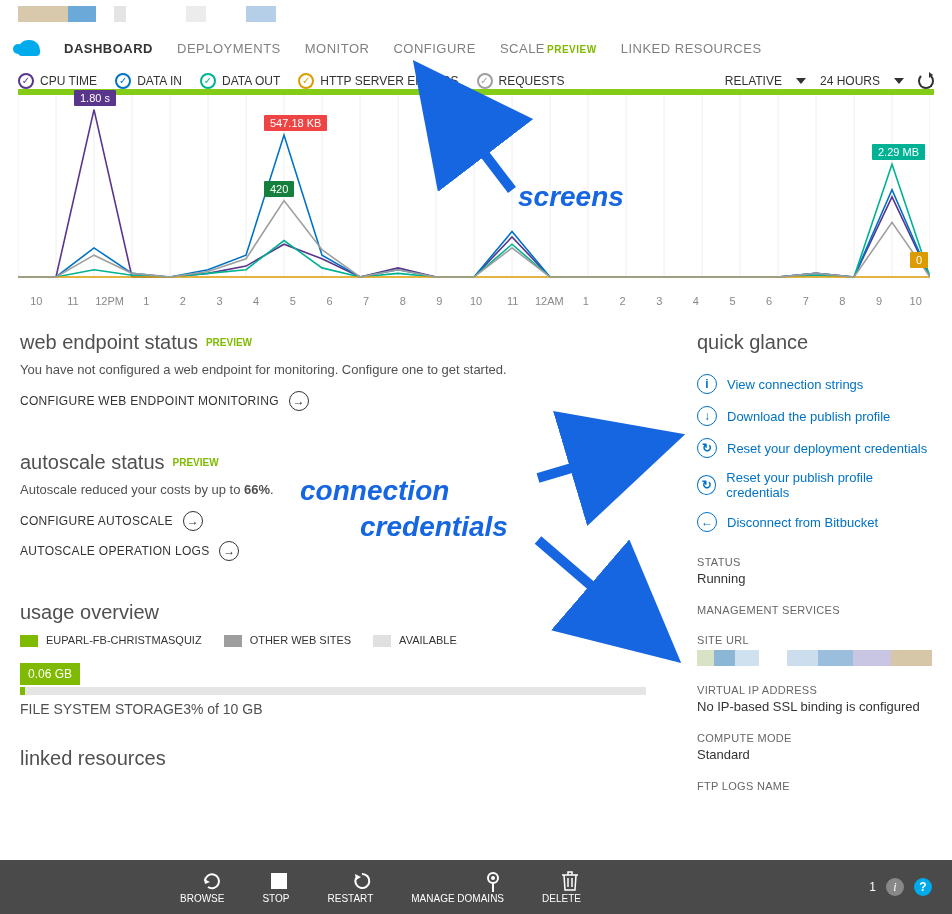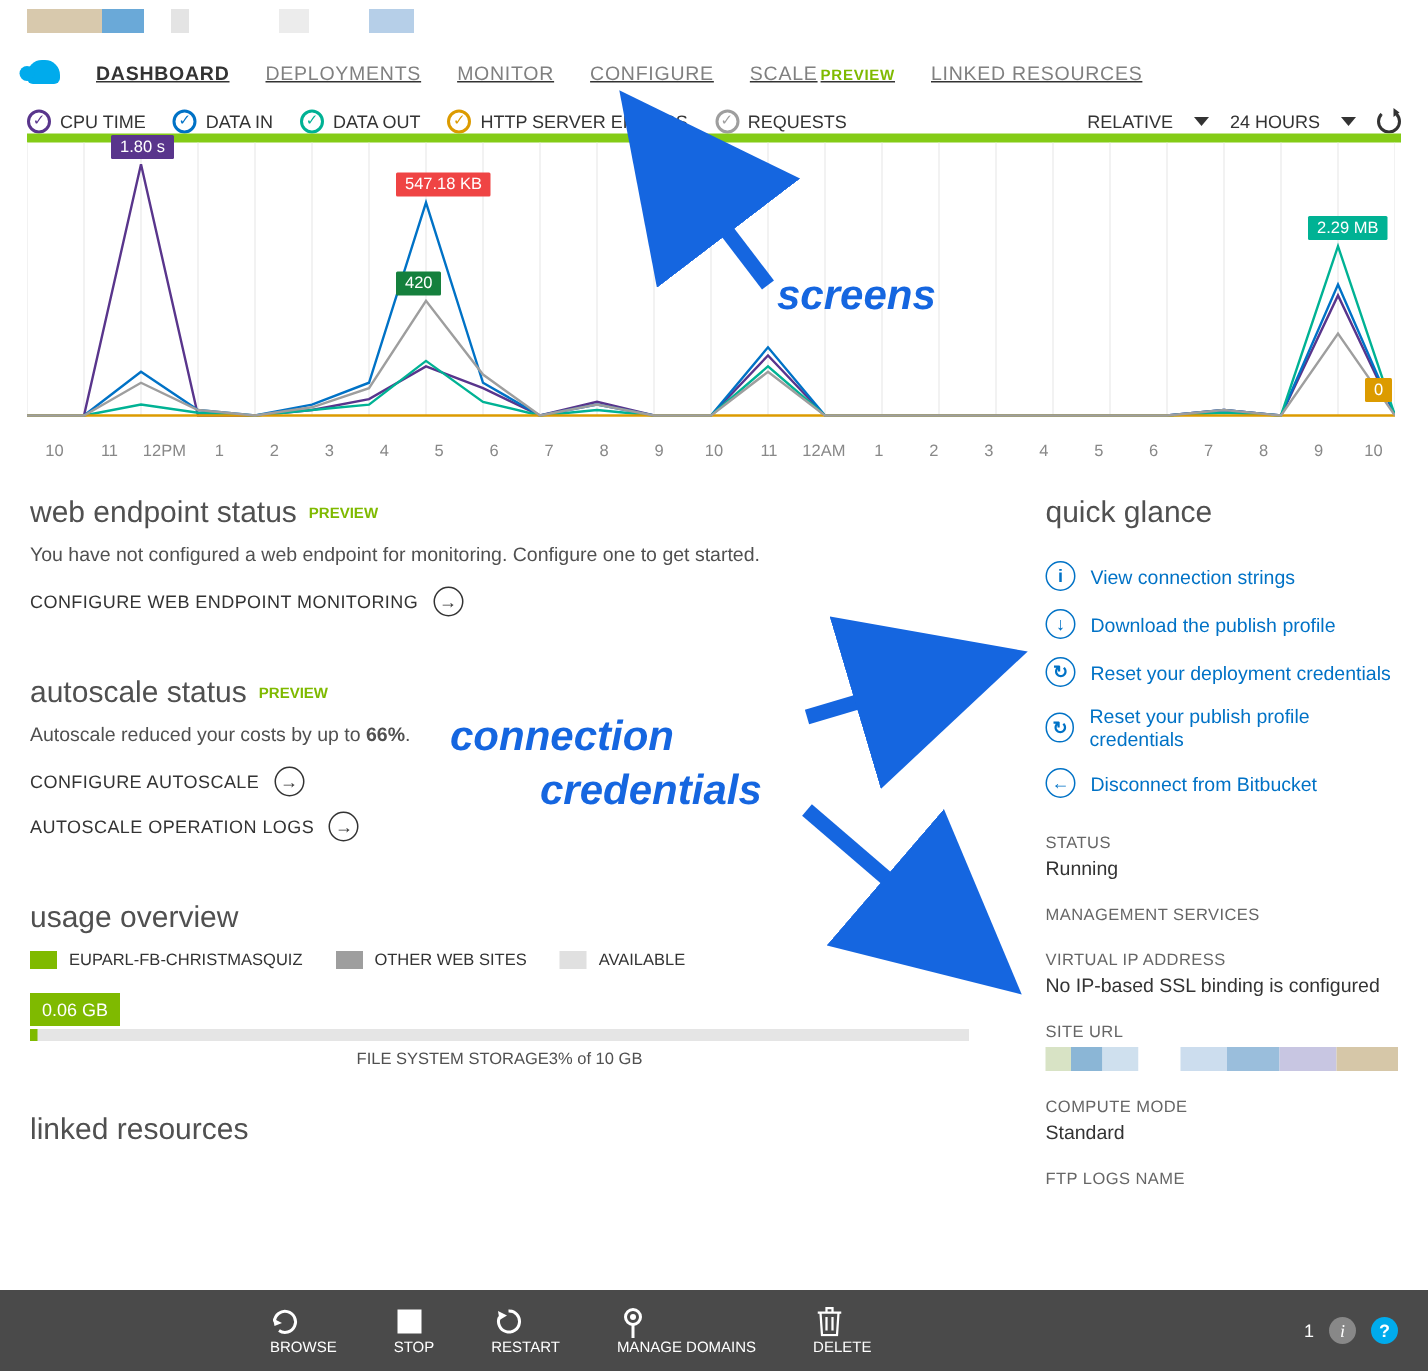"DASHBOARD" div { text-decoration: underline -> none }
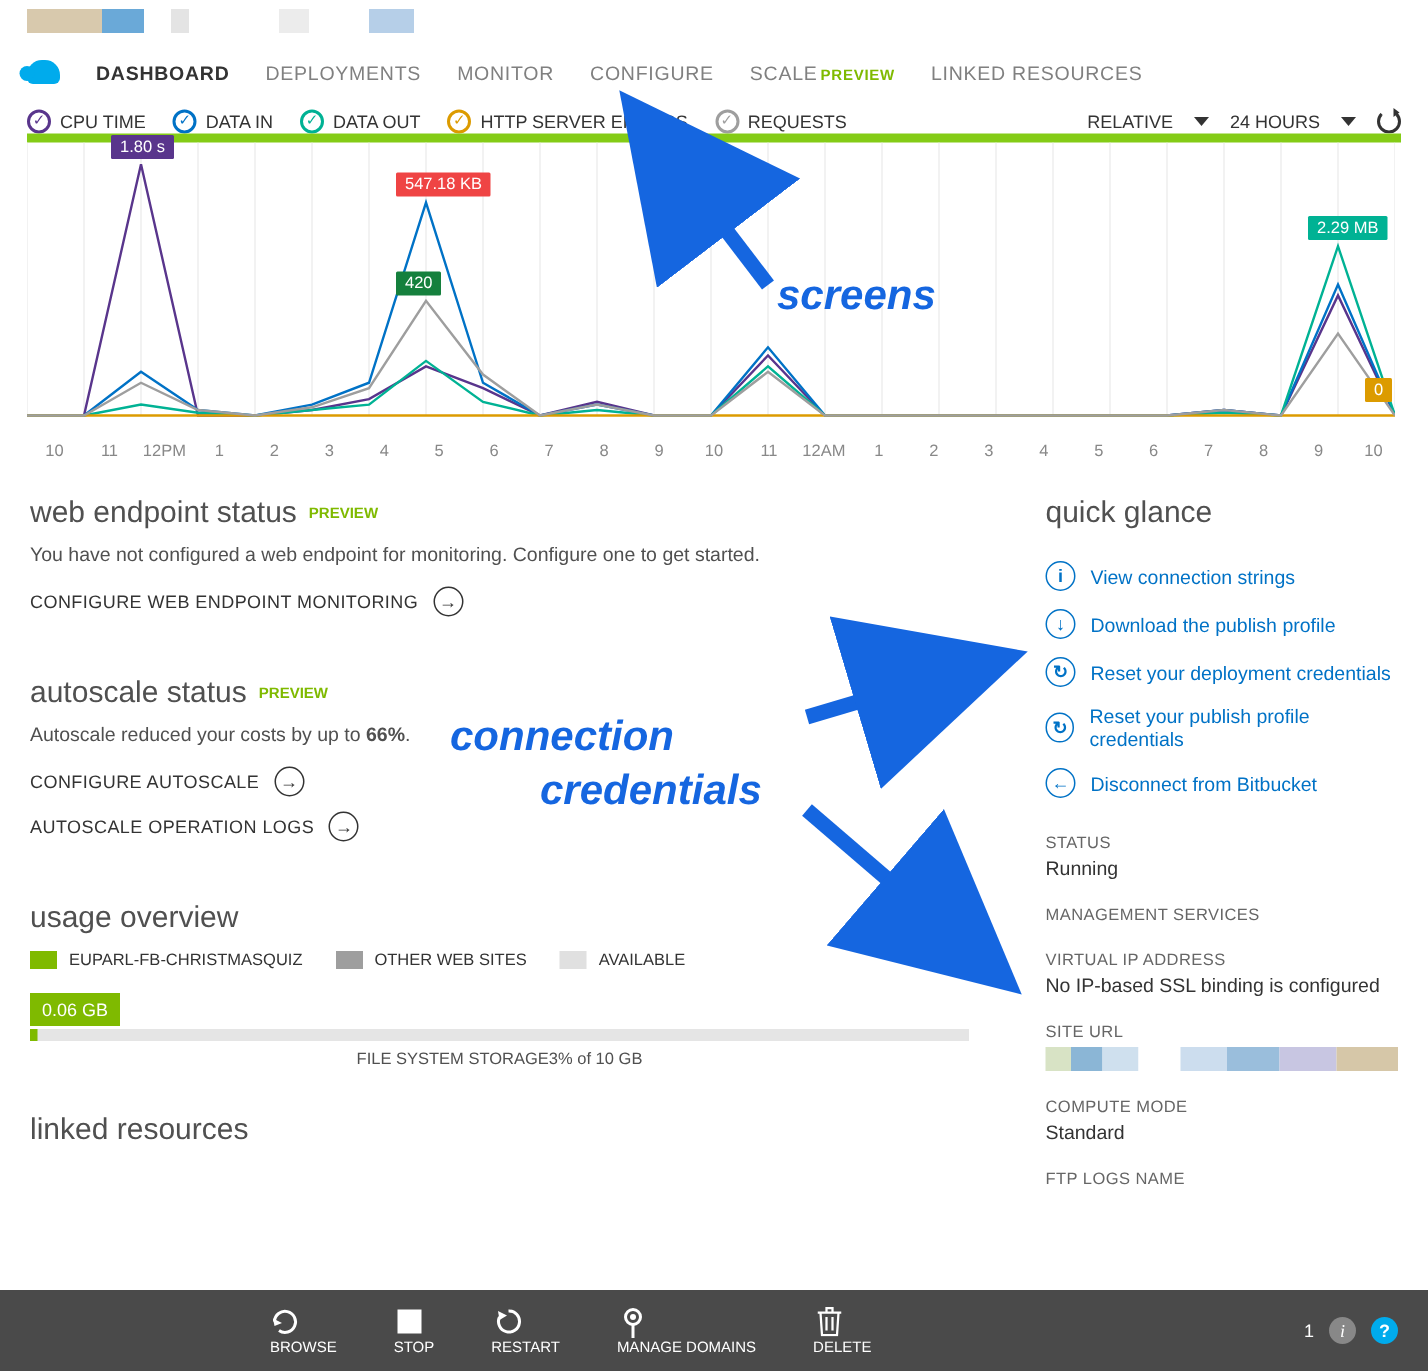"VIRTUAL IP ADDRESS" div.kv { order: before "SITE URL" -> after "SITE URL" }
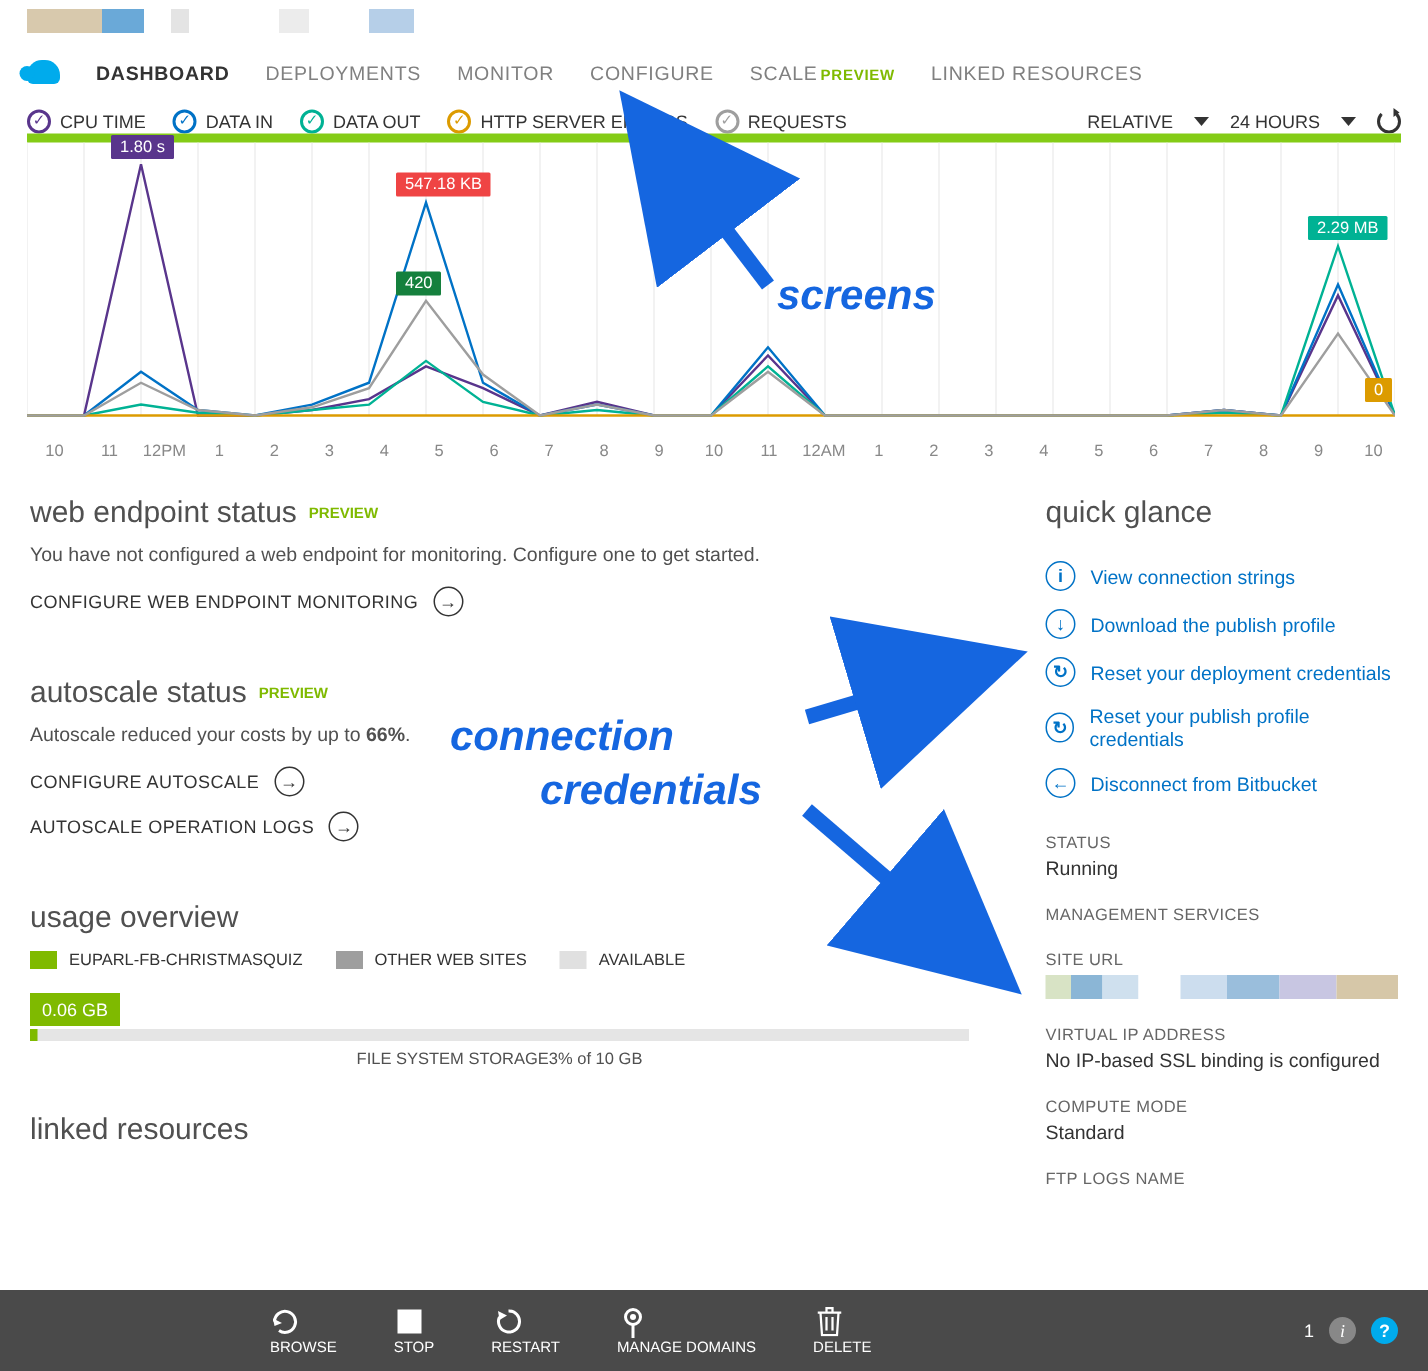"FILE SYSTEM STORAGE" .usage-caption { font-size: 11px -> 14px; justify-content: center -> flex-start }
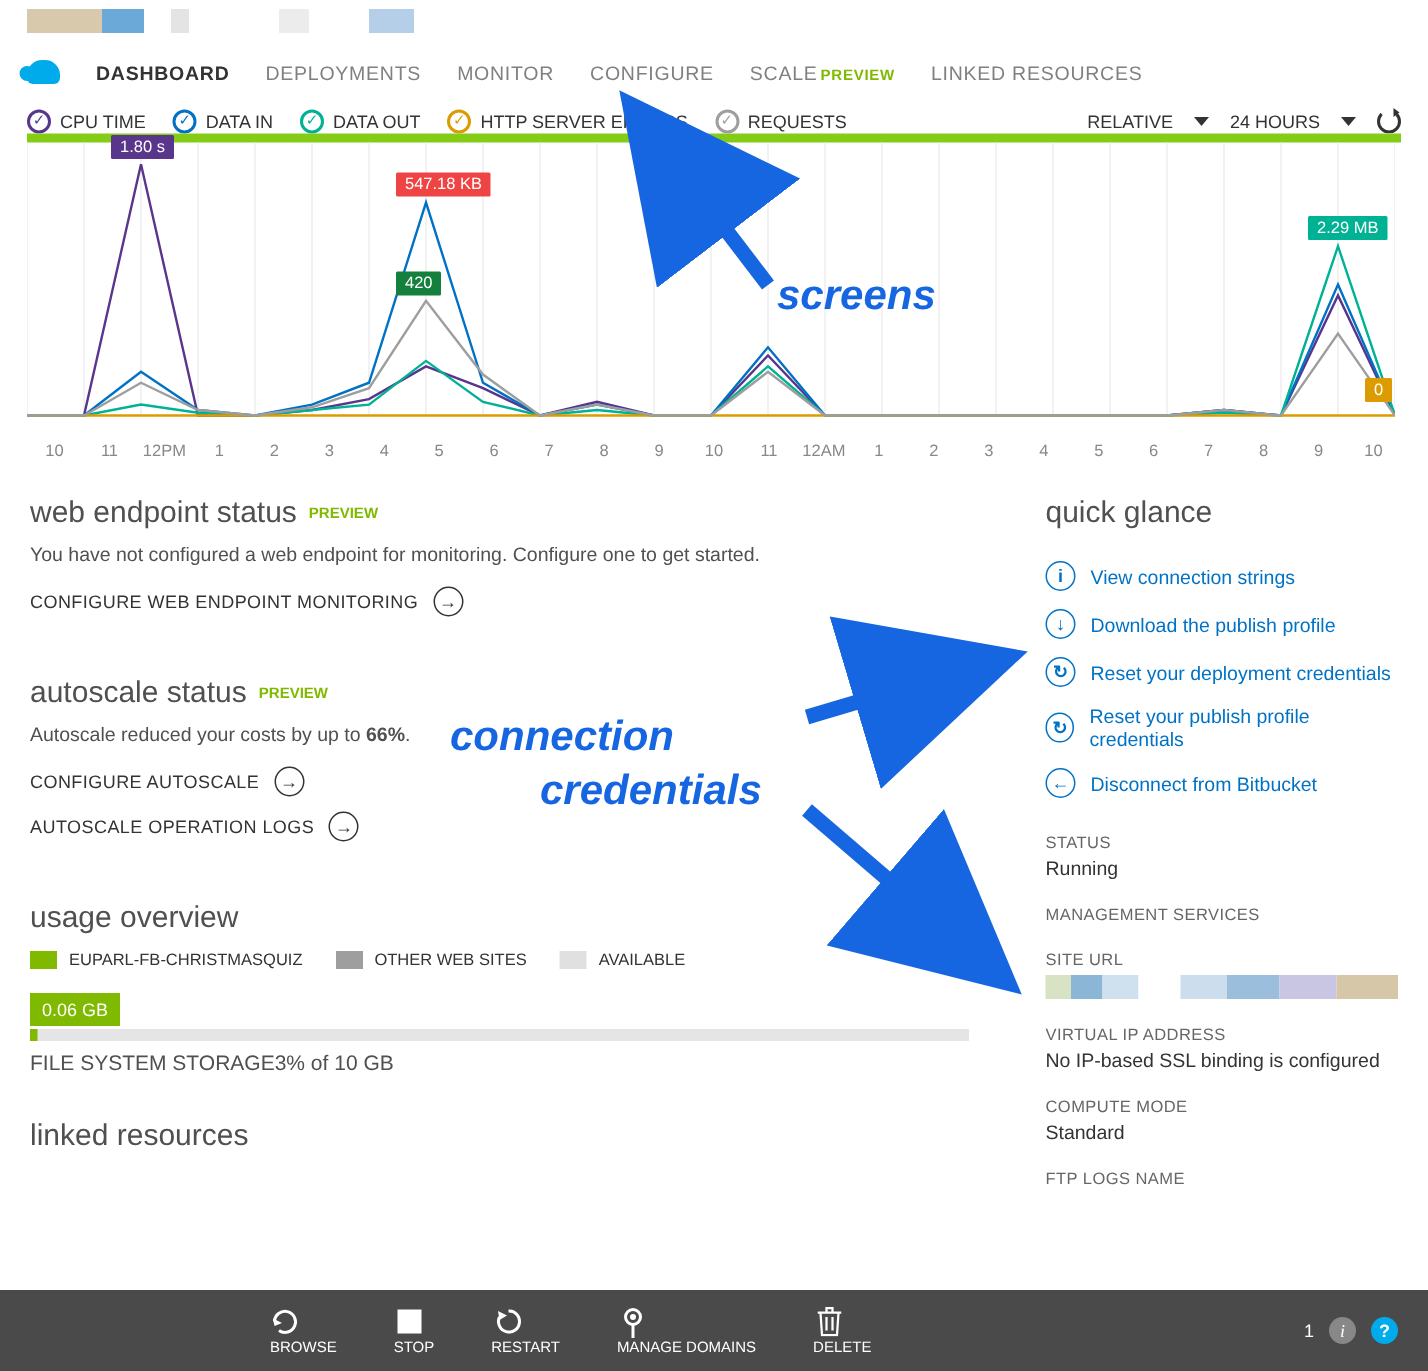"BROWSE" .fbtn { align-items: flex-start -> flex-end }
